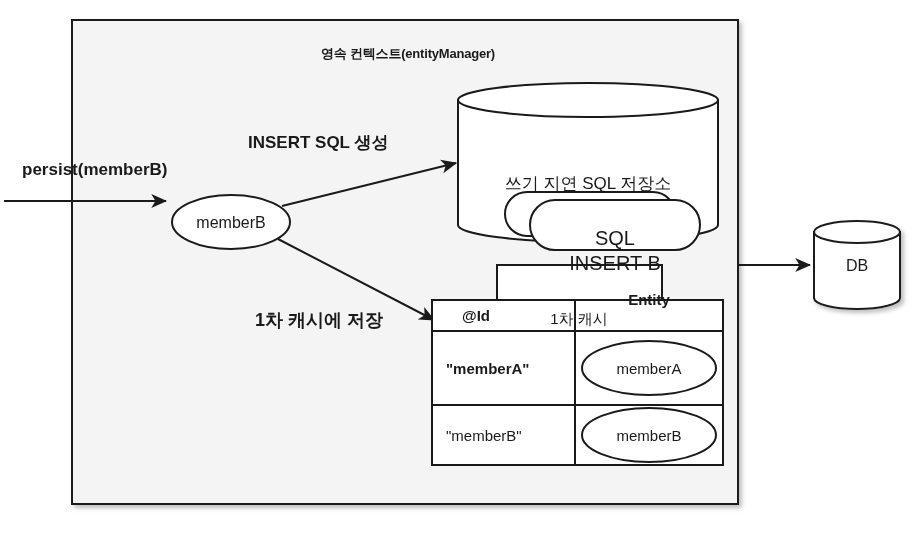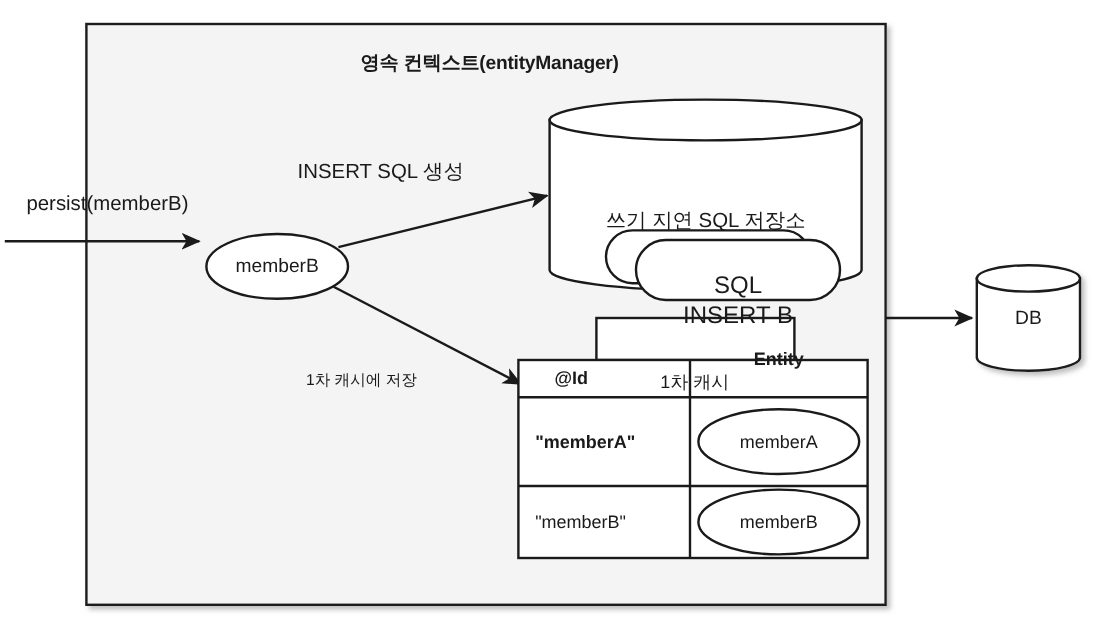"영속 컨텍스트(entityManager)" .t-title { font-size: 16px -> 13px }
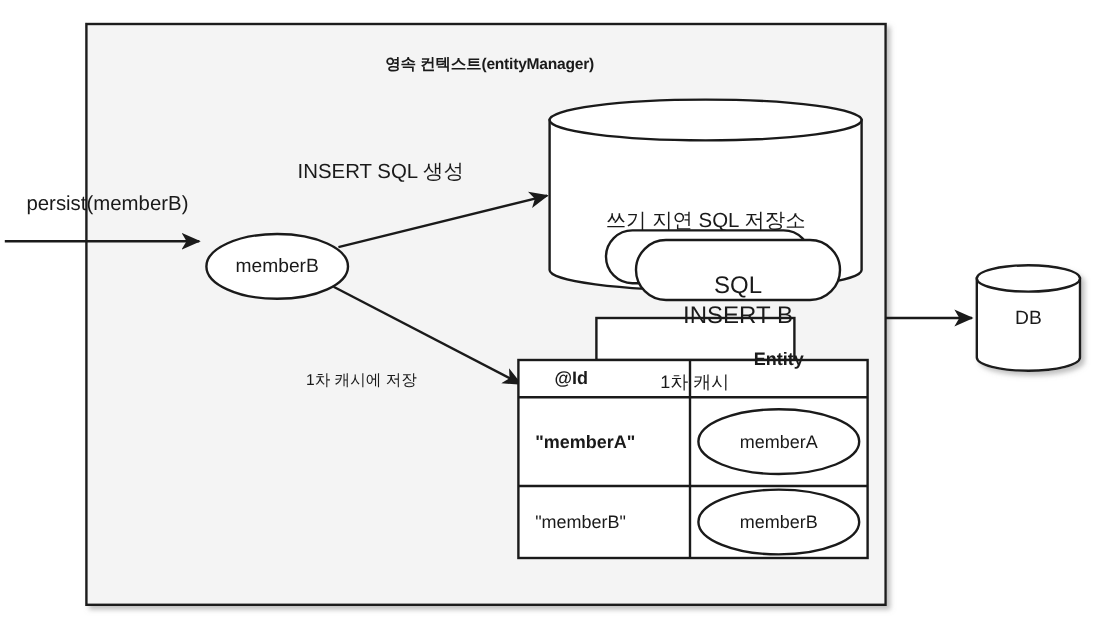"INSERT SQL 생성" .t-annot { font-weight: normal -> bold }
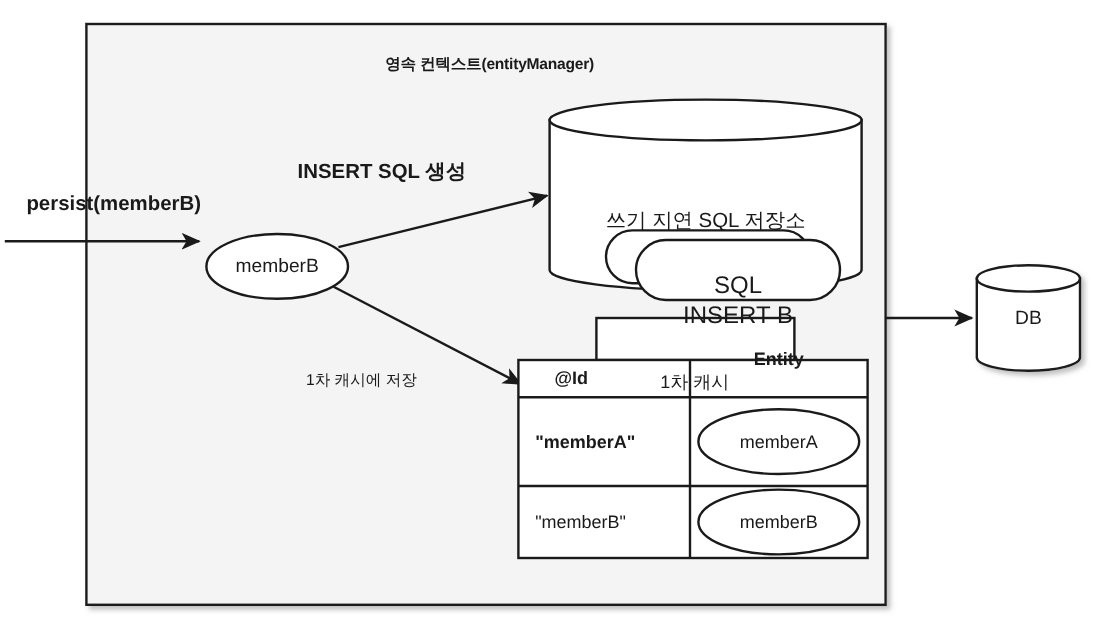"1차 캐시에 저장" .t-annot-kr { font-size: 13px -> 18px; font-weight: normal -> bold }
